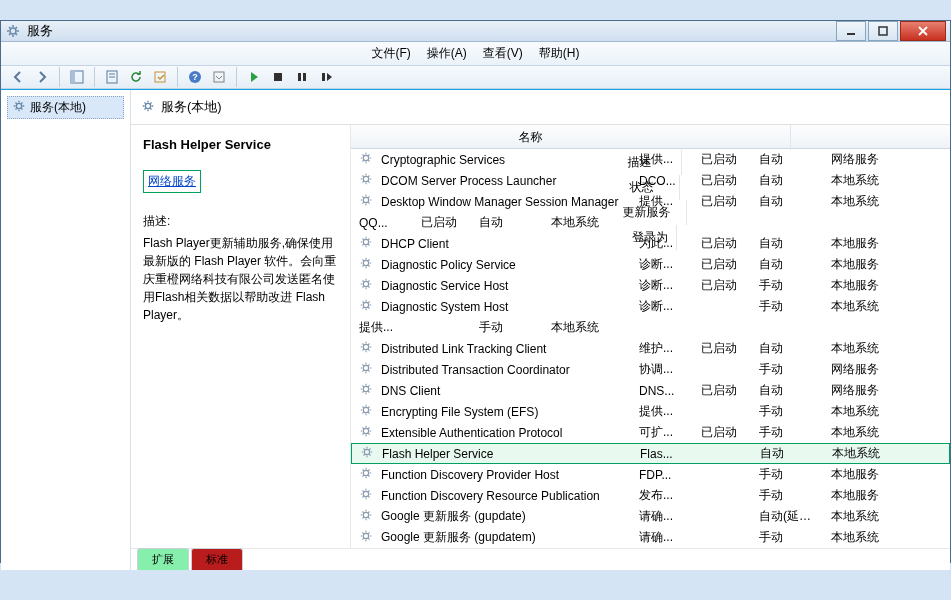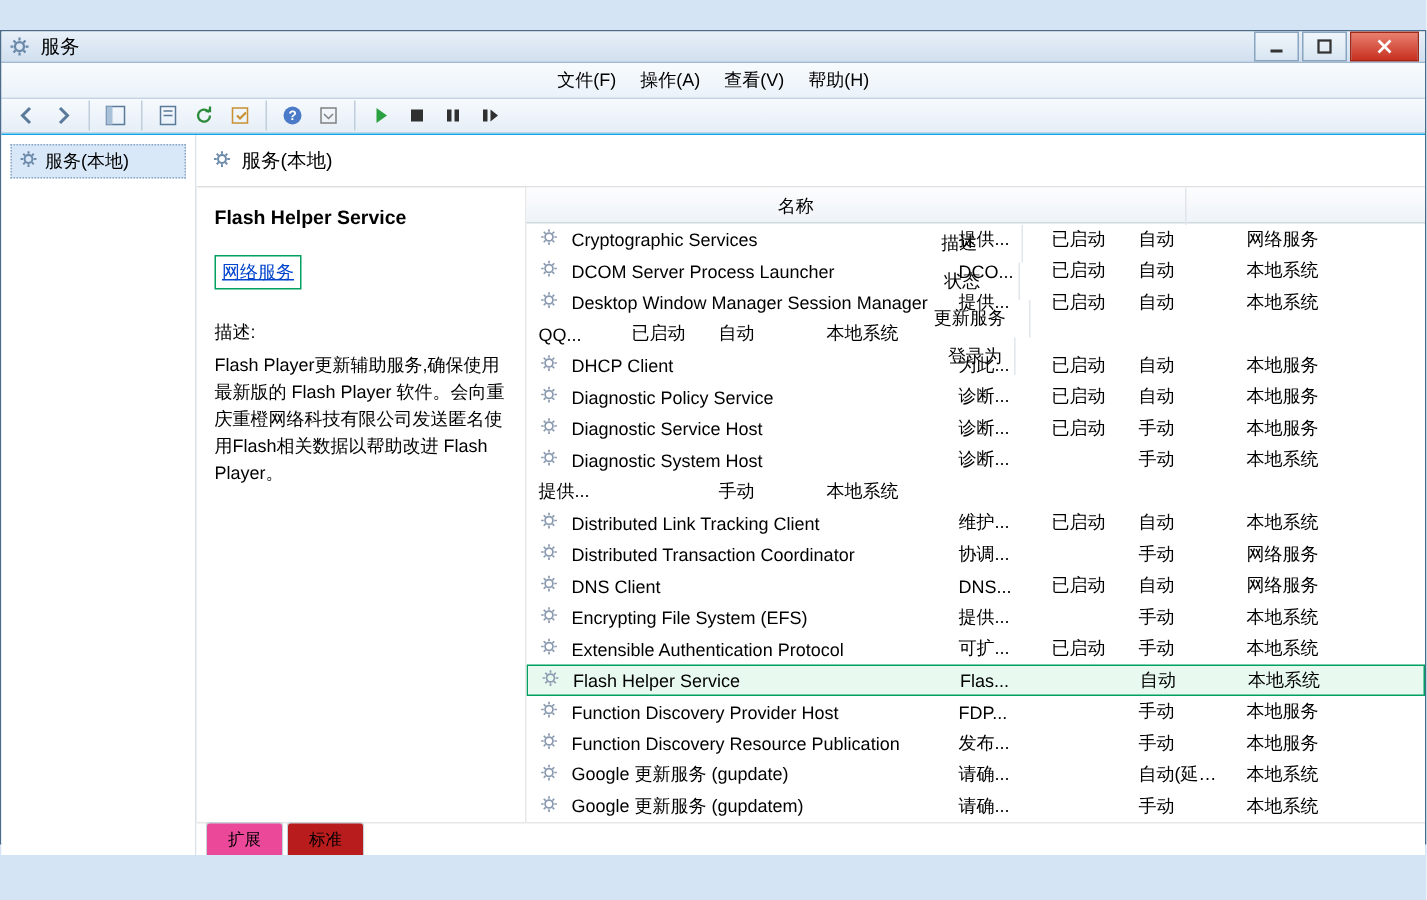"扩展" .tab.active { background: #ec4899 -> #86efac }
